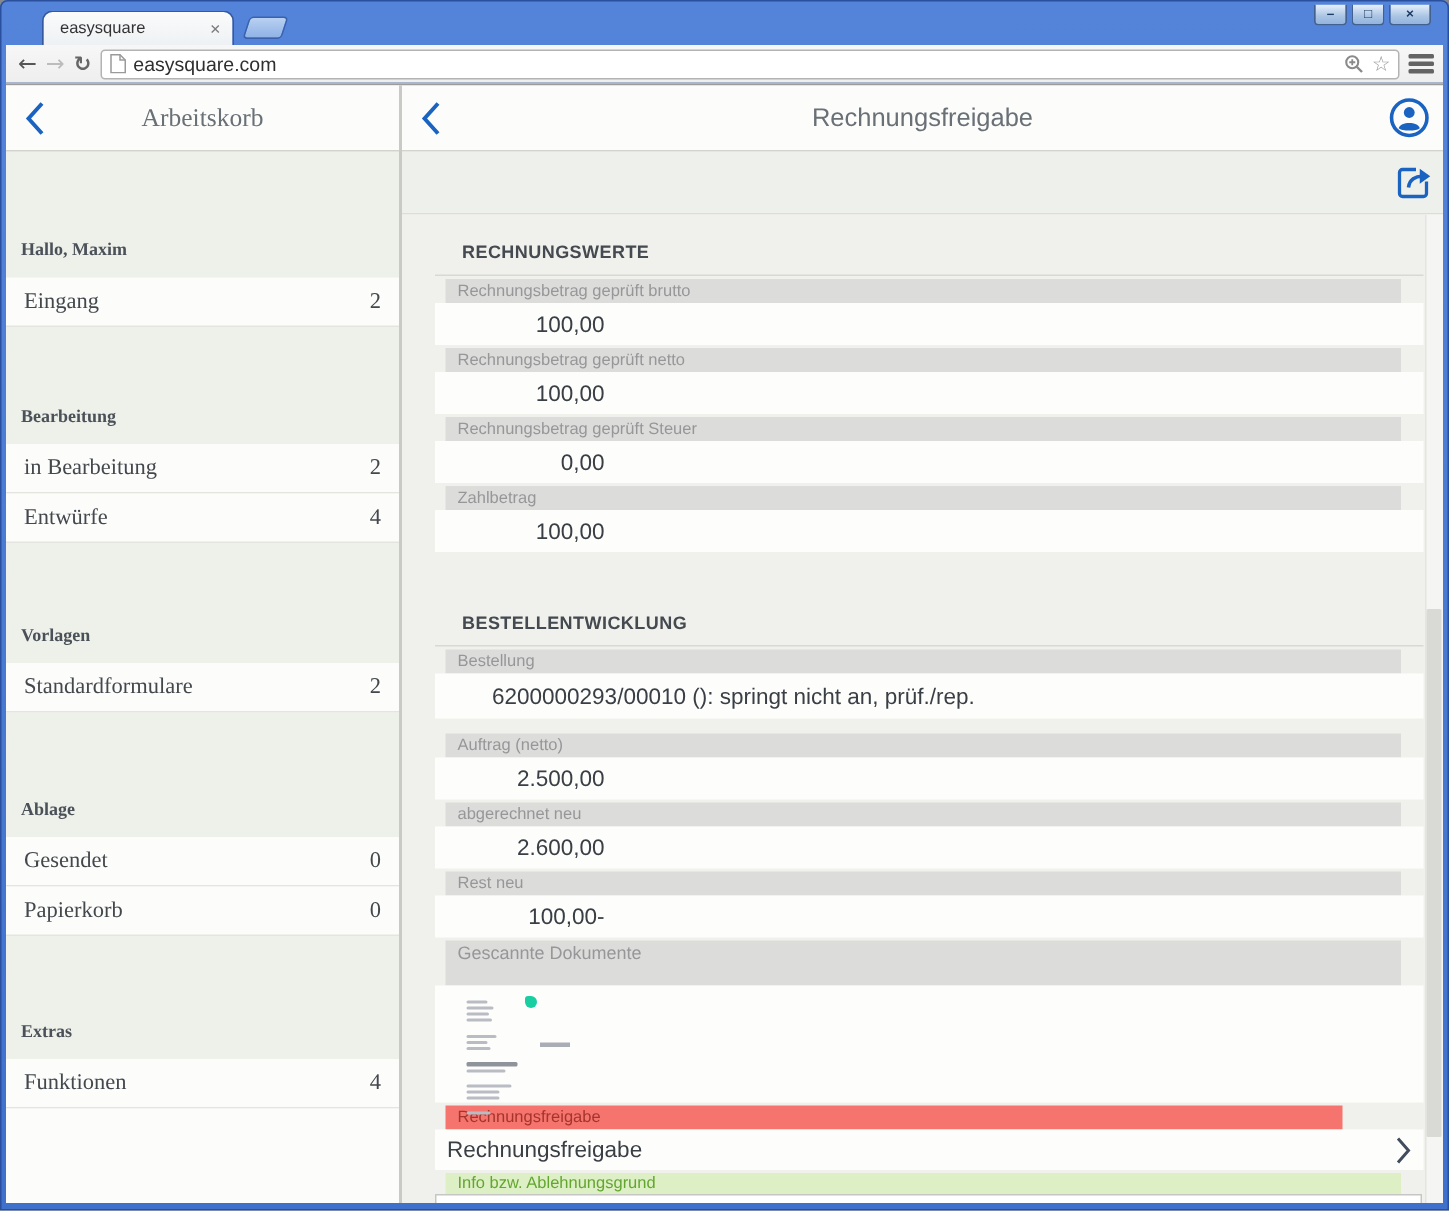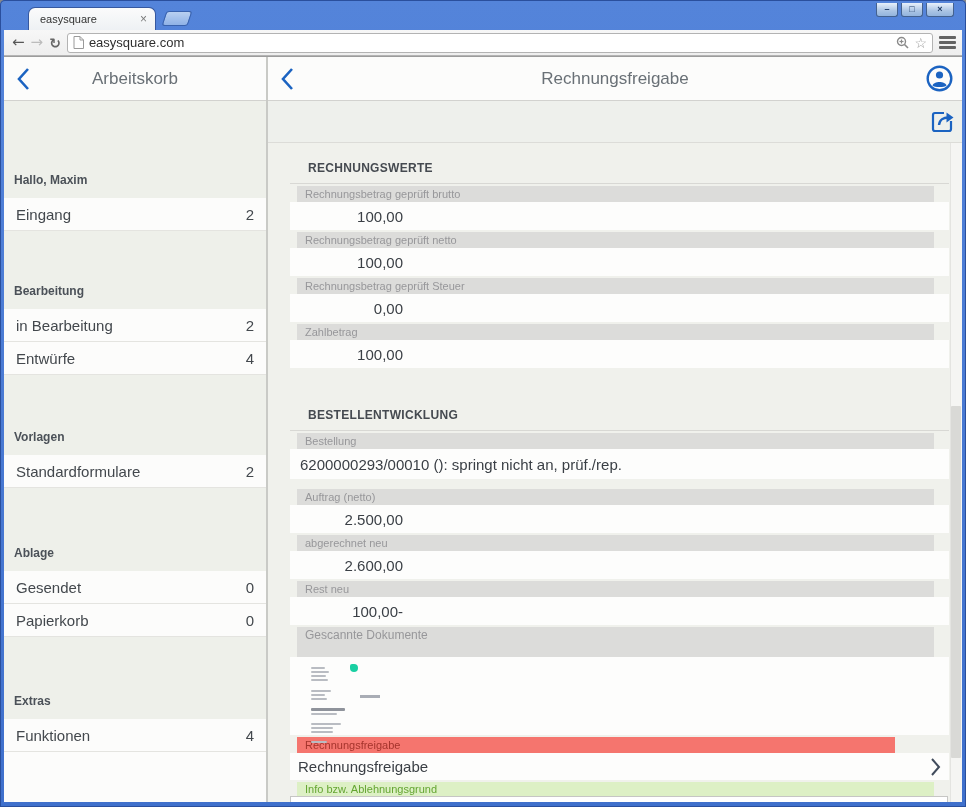"Arbeitskorb" .sidebar { font-family: none -> Liberation Serif, serif }
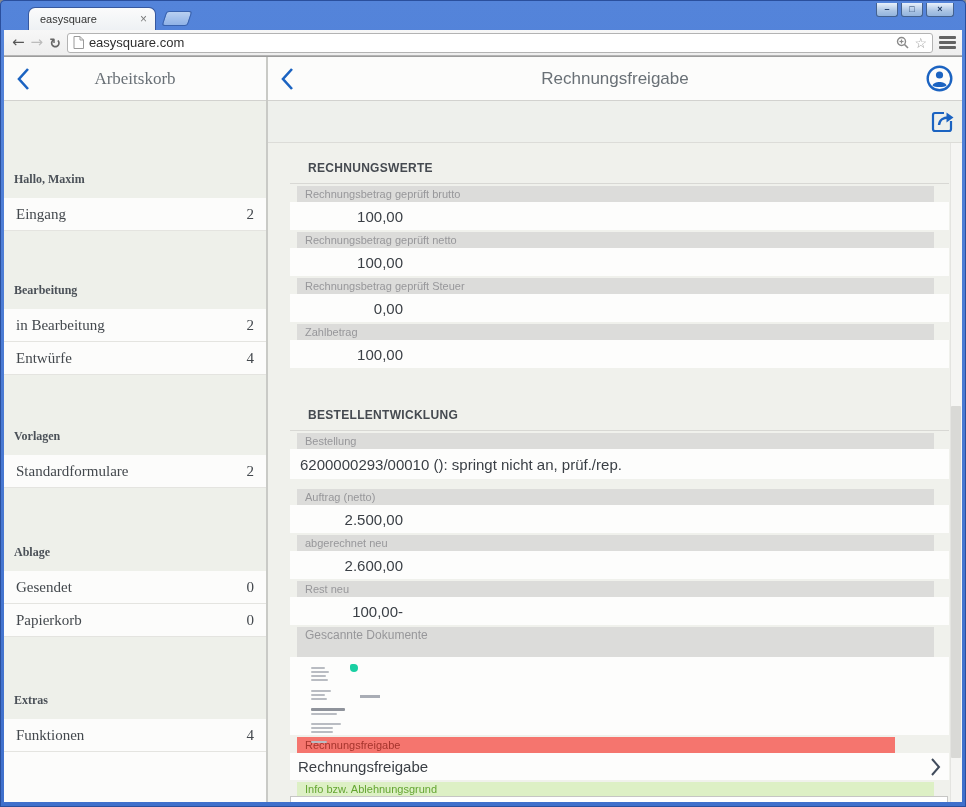"Hallo, Maxim" div.spacer { height: 97px -> 84px }
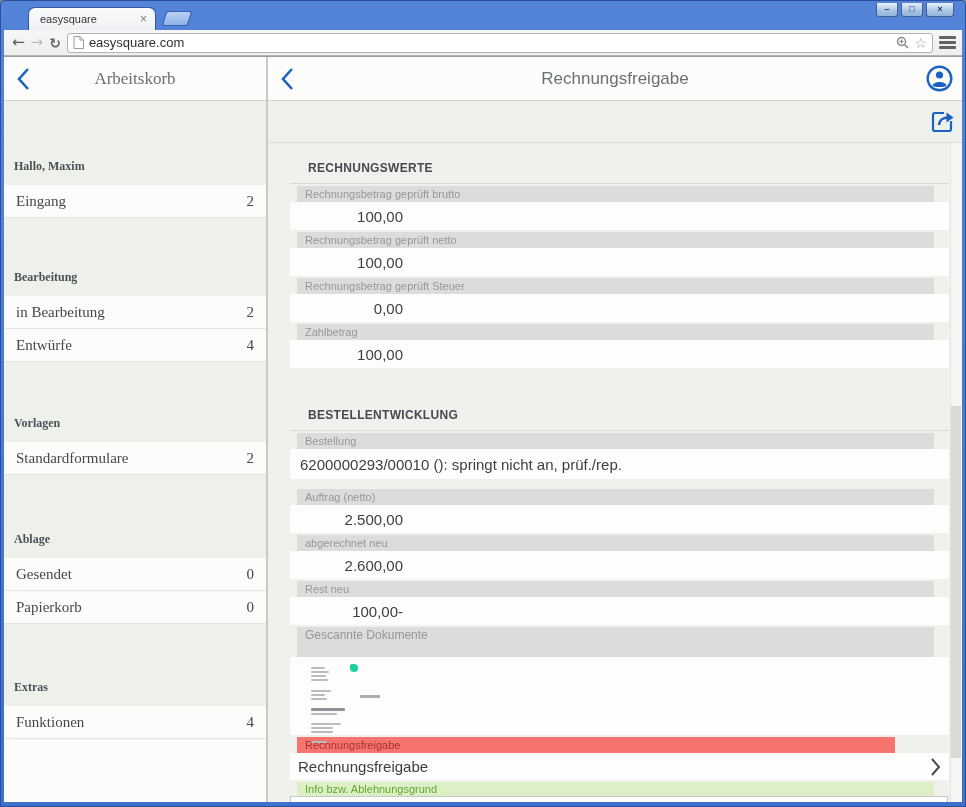"6200000293/00010 (): springt nicht an," .fvalue.txt { padding-left: 10px -> 38px }
